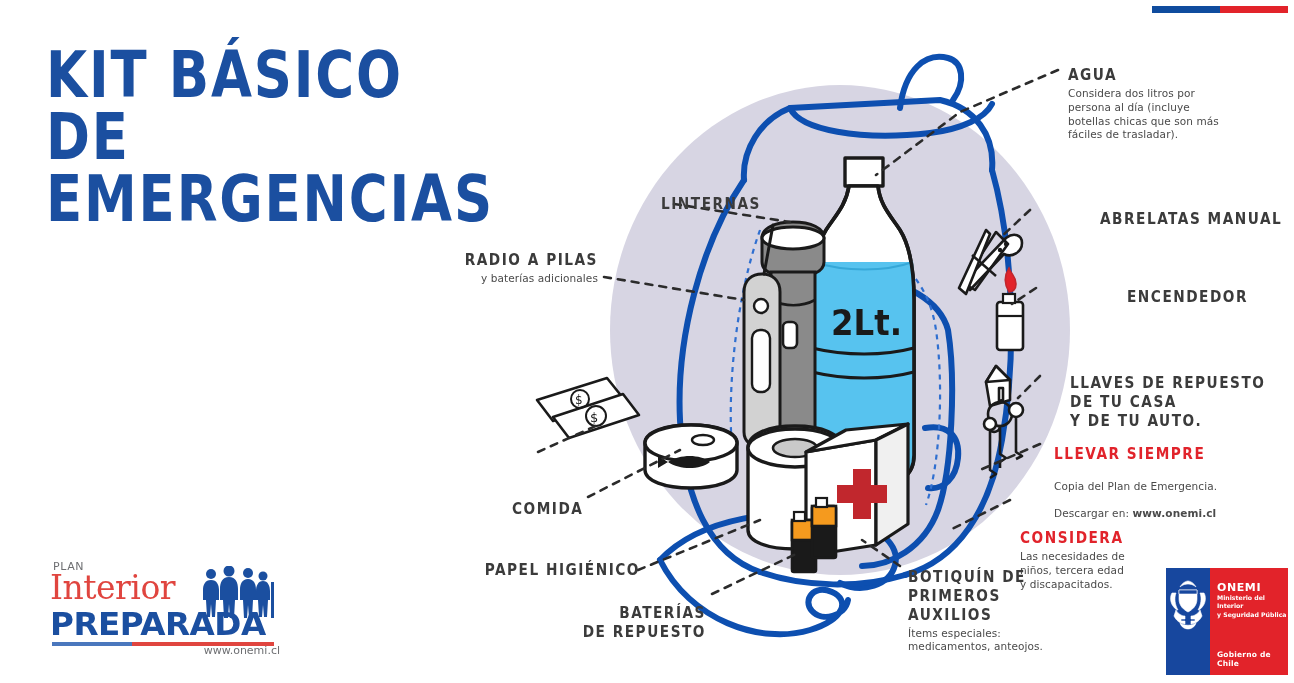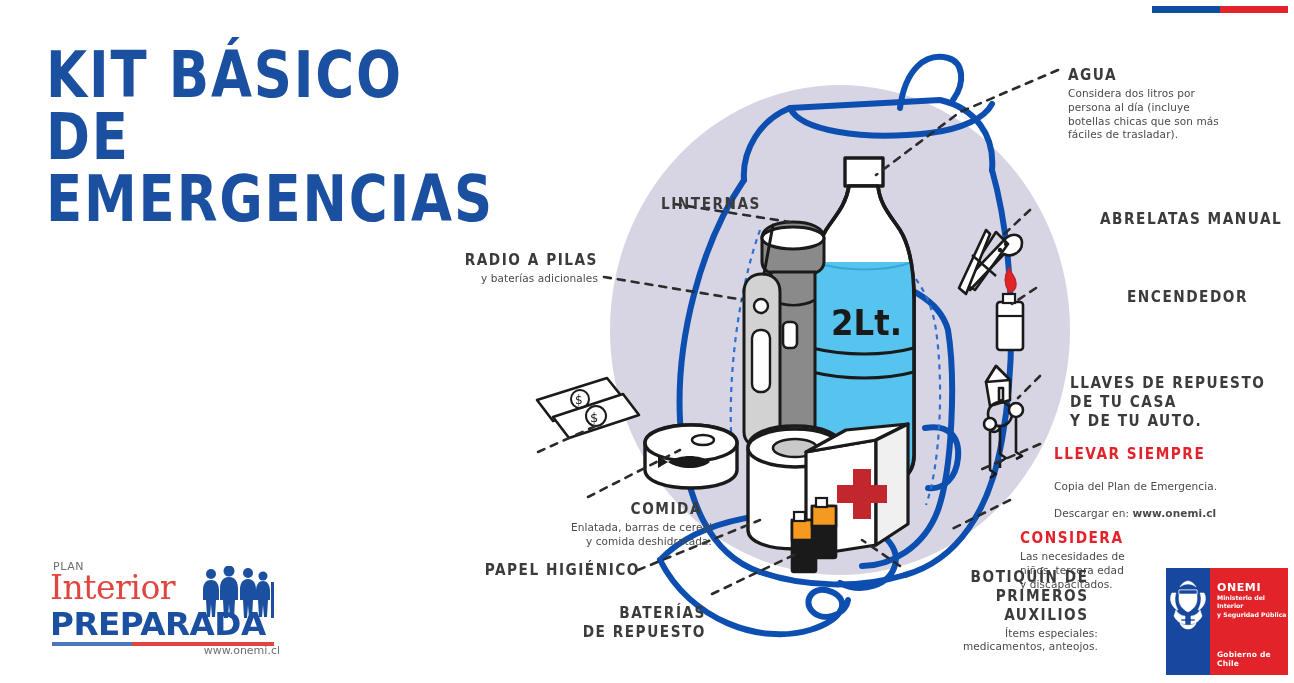"COMIDA" .lbl.lefty { text-align: right -> left }
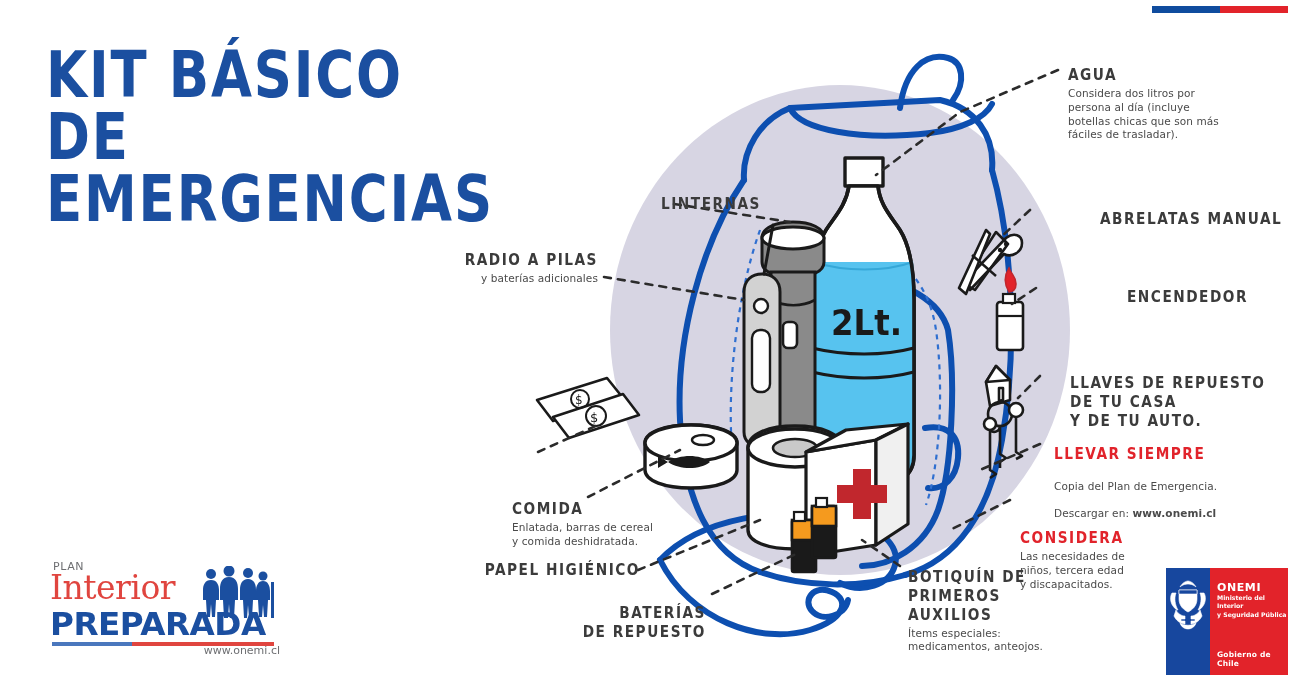"Enlatada, barras de cereal" div.bd { html: <div>Enlatada, barras de cereal y comida deshidratada.</div> -> none }
